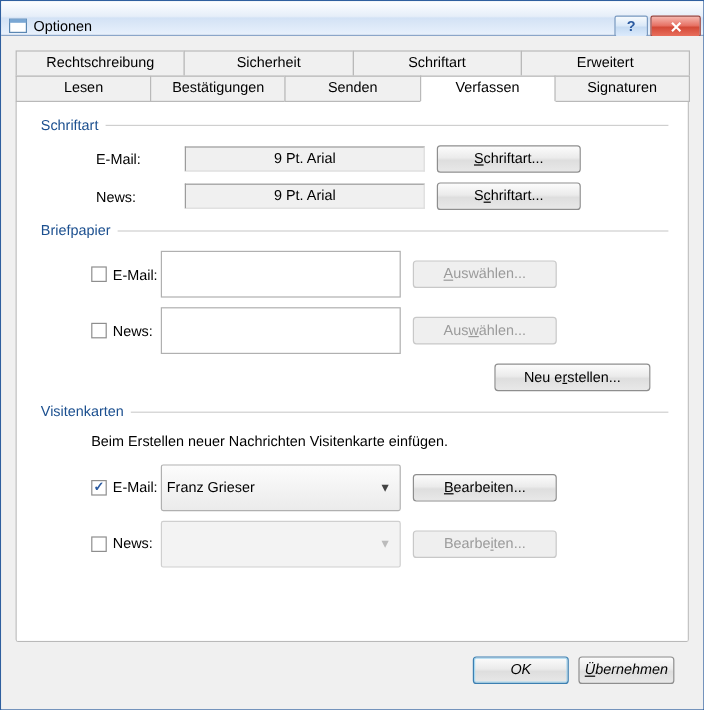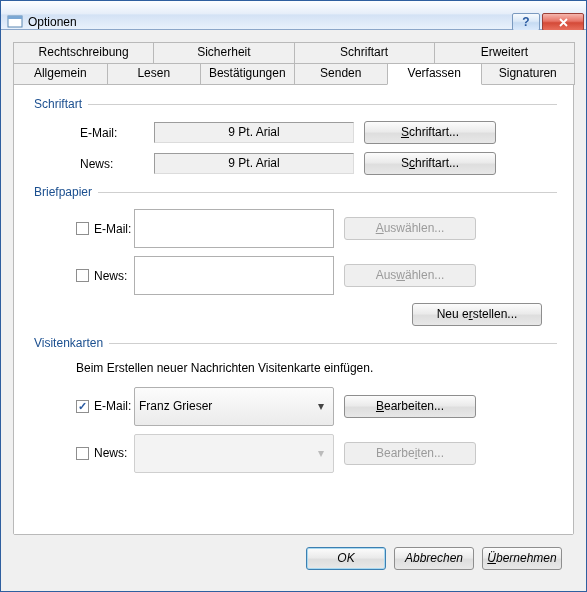"Allgemein" div.tab { html: <div>Allgemein</div> -> none }
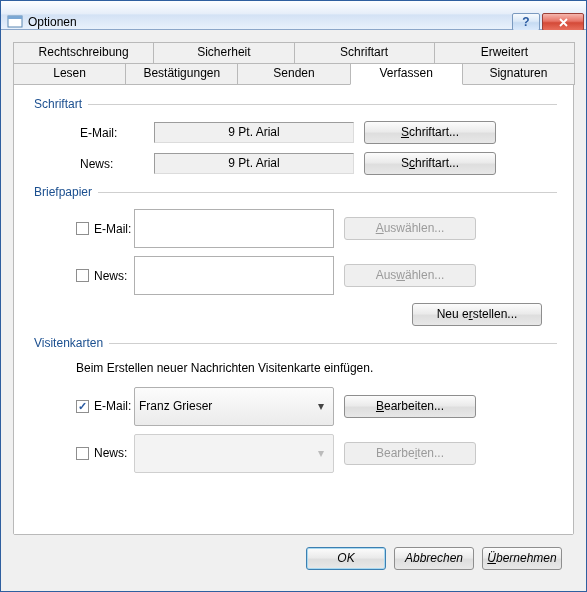"Schriftart..." .btn { width: 132px -> 120px }
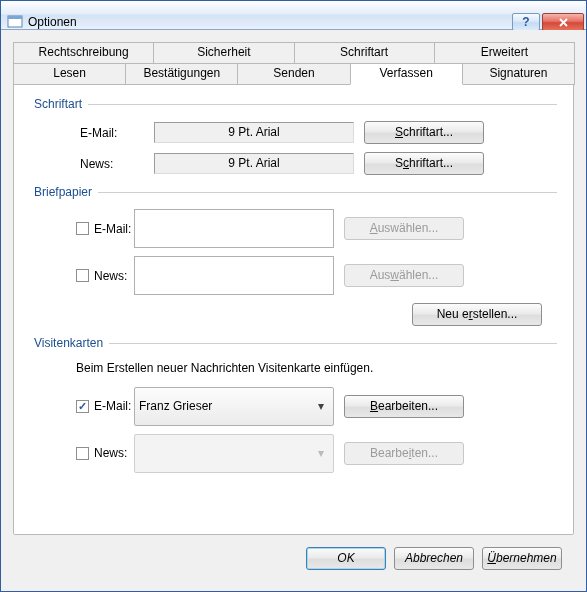"Abbrechen" div.btn { html: <div>Abbrechen</div> -> none }
